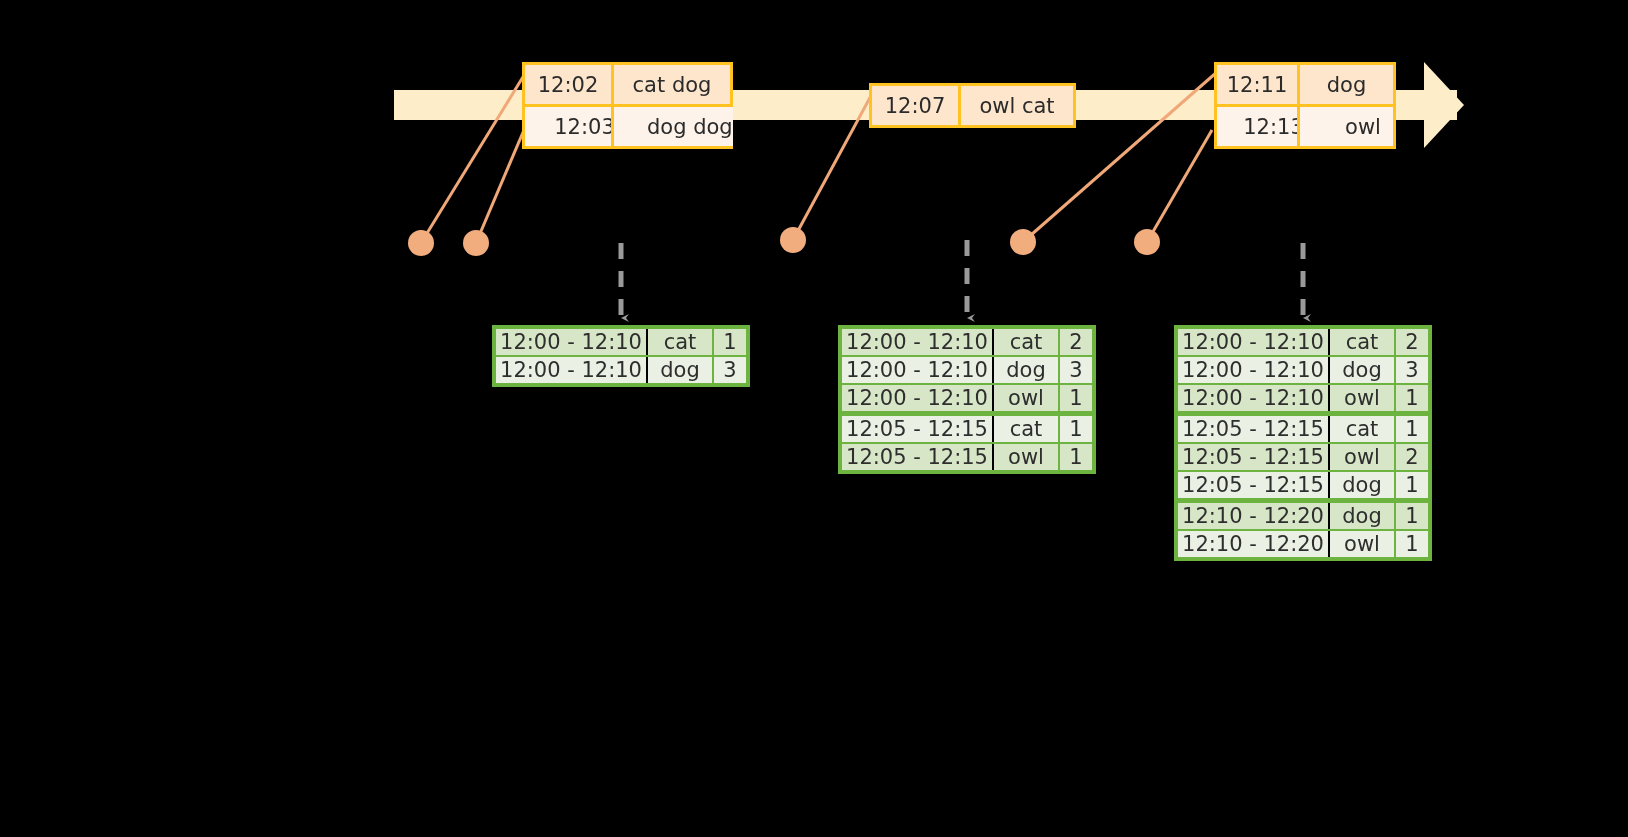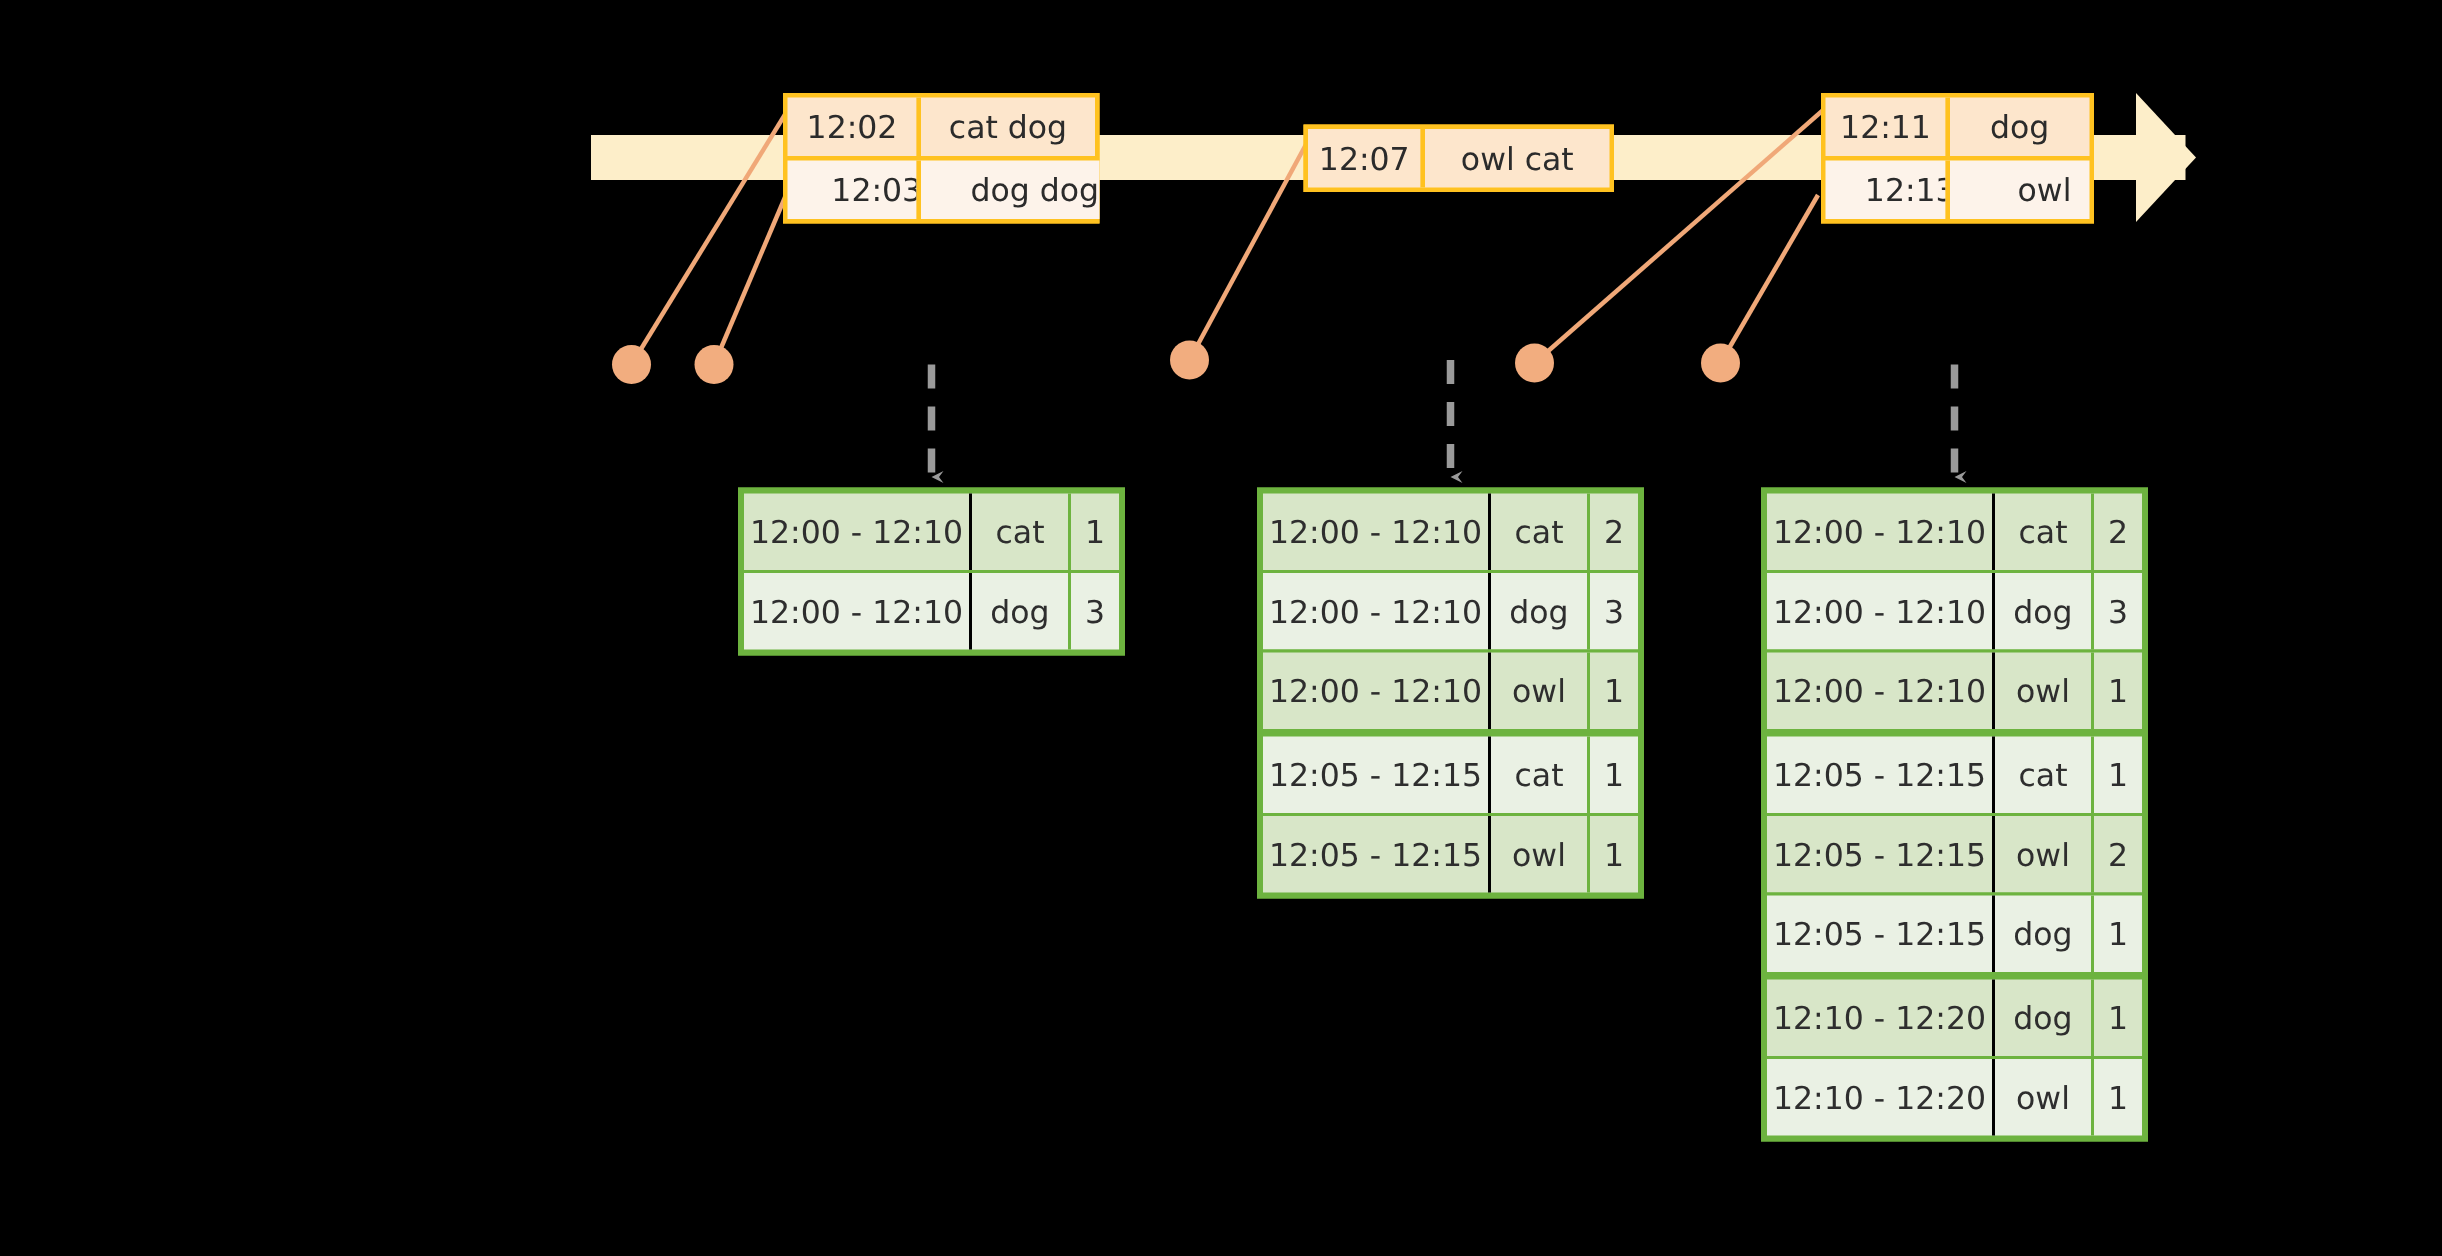"12:07" #event-box-2 .event-cell.time { width: 75px -> 86px }
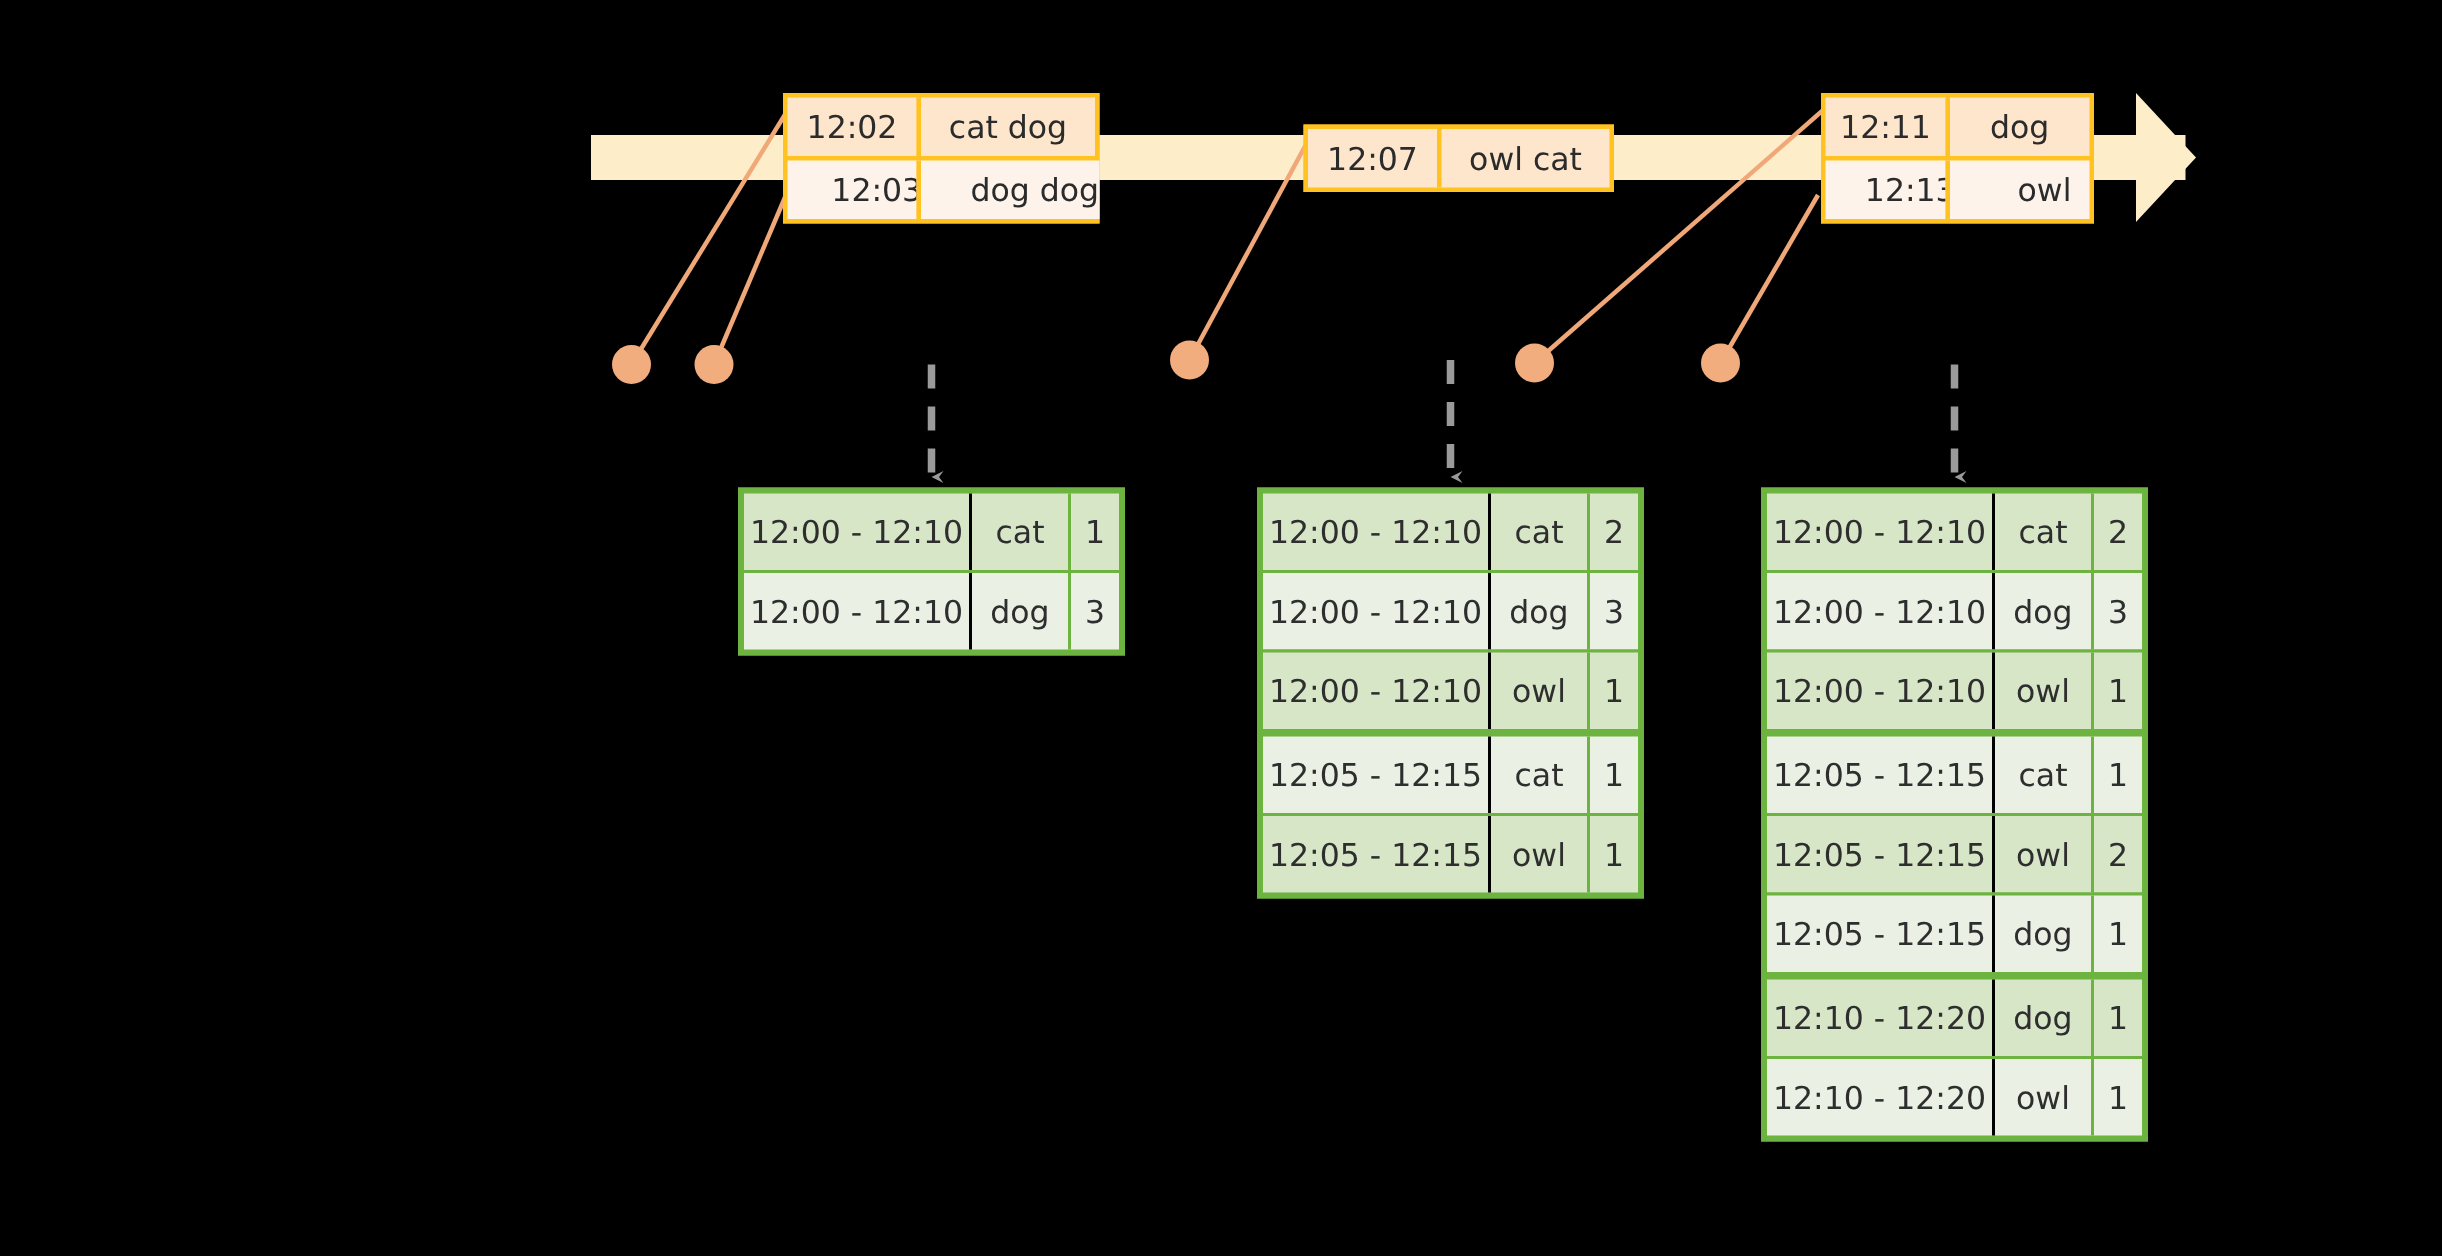"12:00 - 12:10" .result-row { height: 51px -> 26px }
